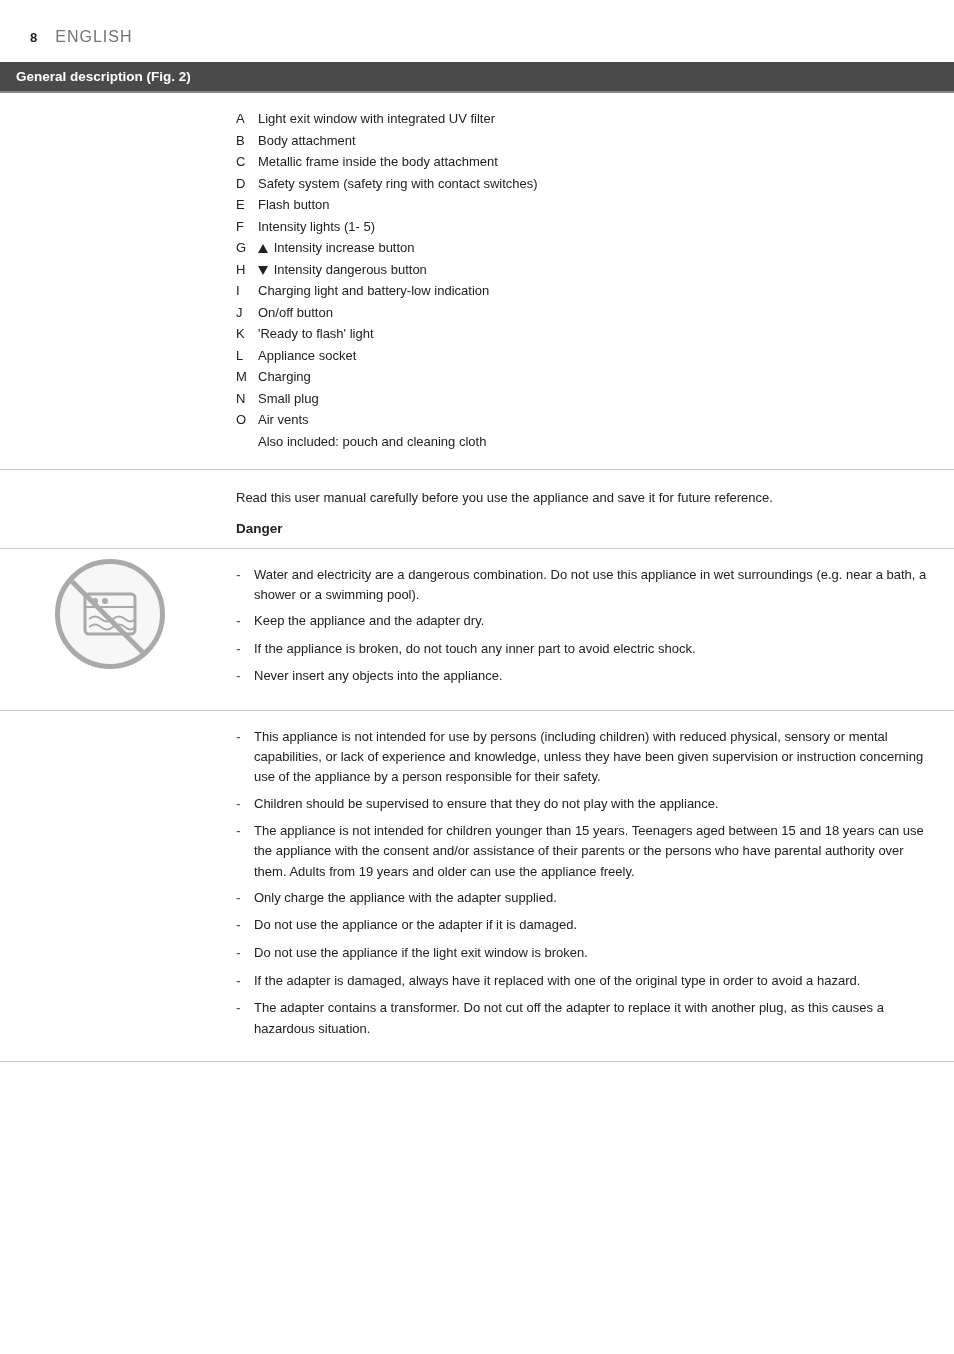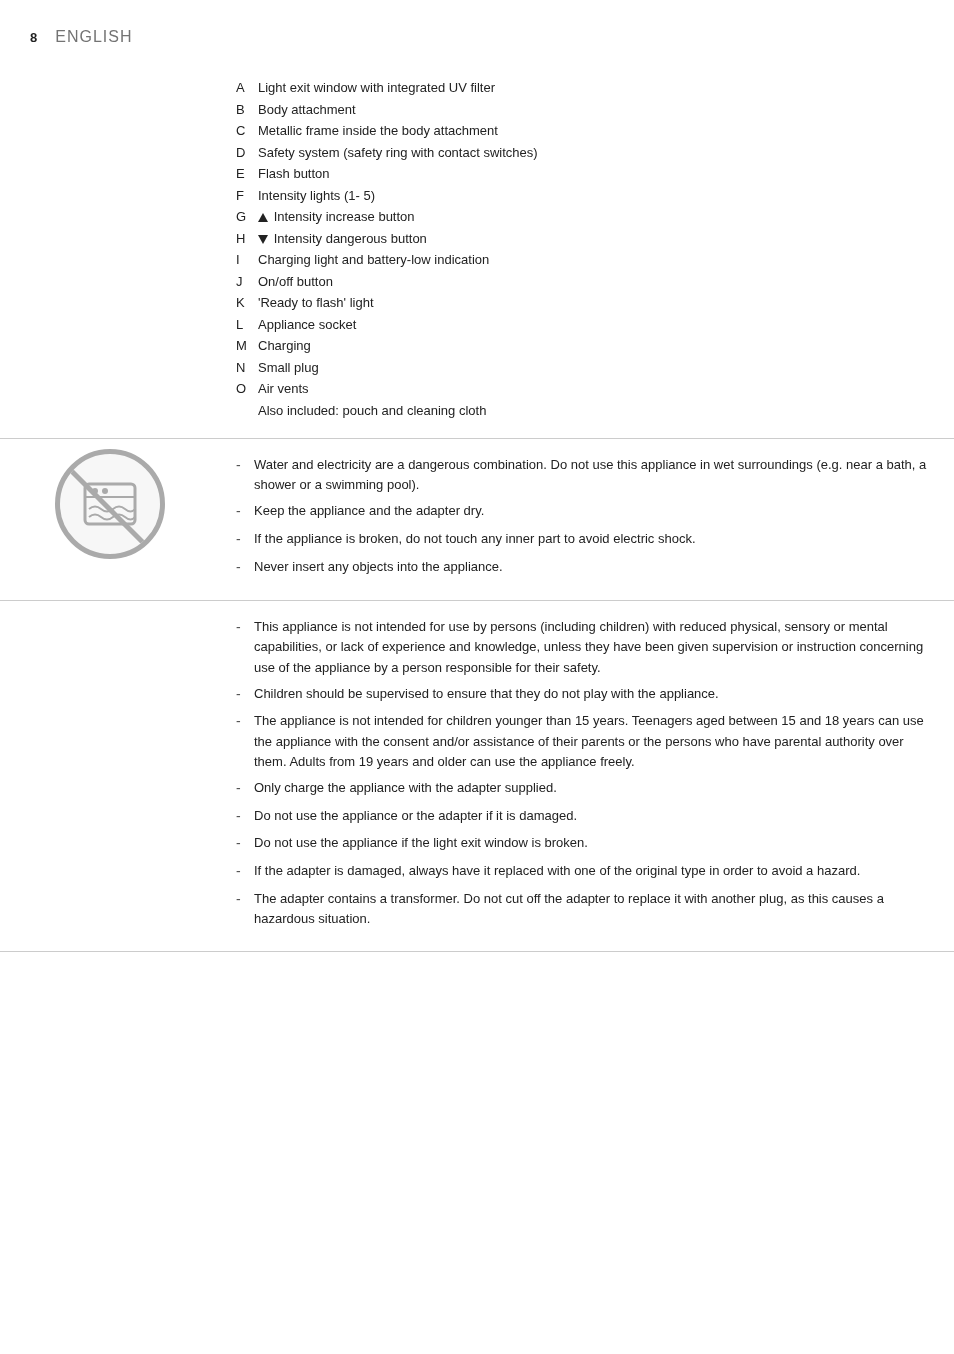"General description (Fig. 2)" tr.section-header-row { html: none -> <tr> <td> <span>General description (Fig. 2)</span> </td> </tr> }
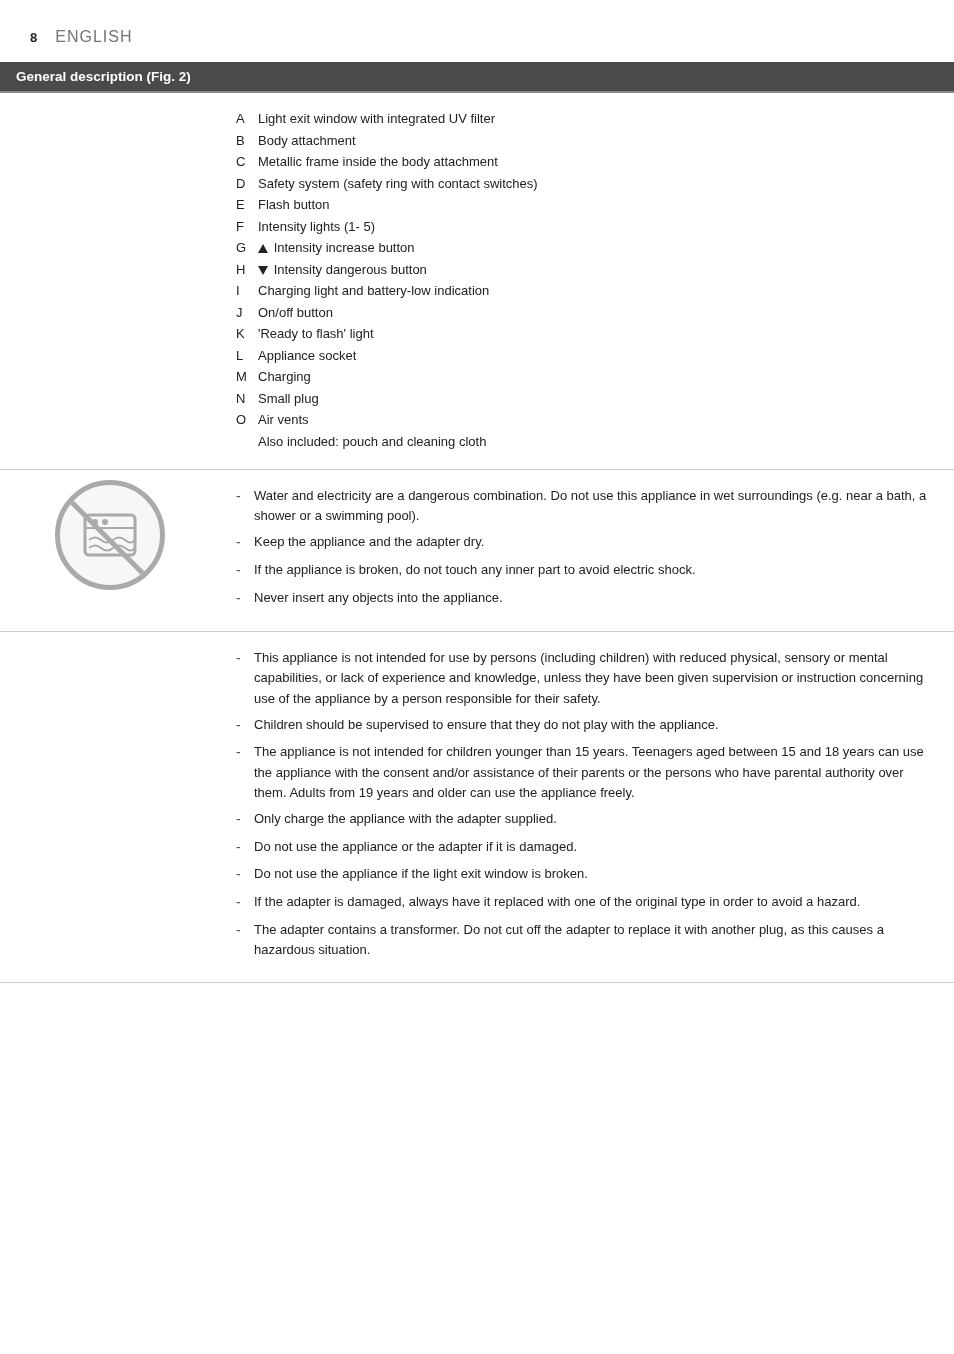"Read this user manual carefully" tr.content-row { html: none -> <tr> <td></td> <td> <div> <span>Read this user manual carefully before you use the appliance and save it for future reference.</span> </div> <div>Danger</div> </td> </tr> }
